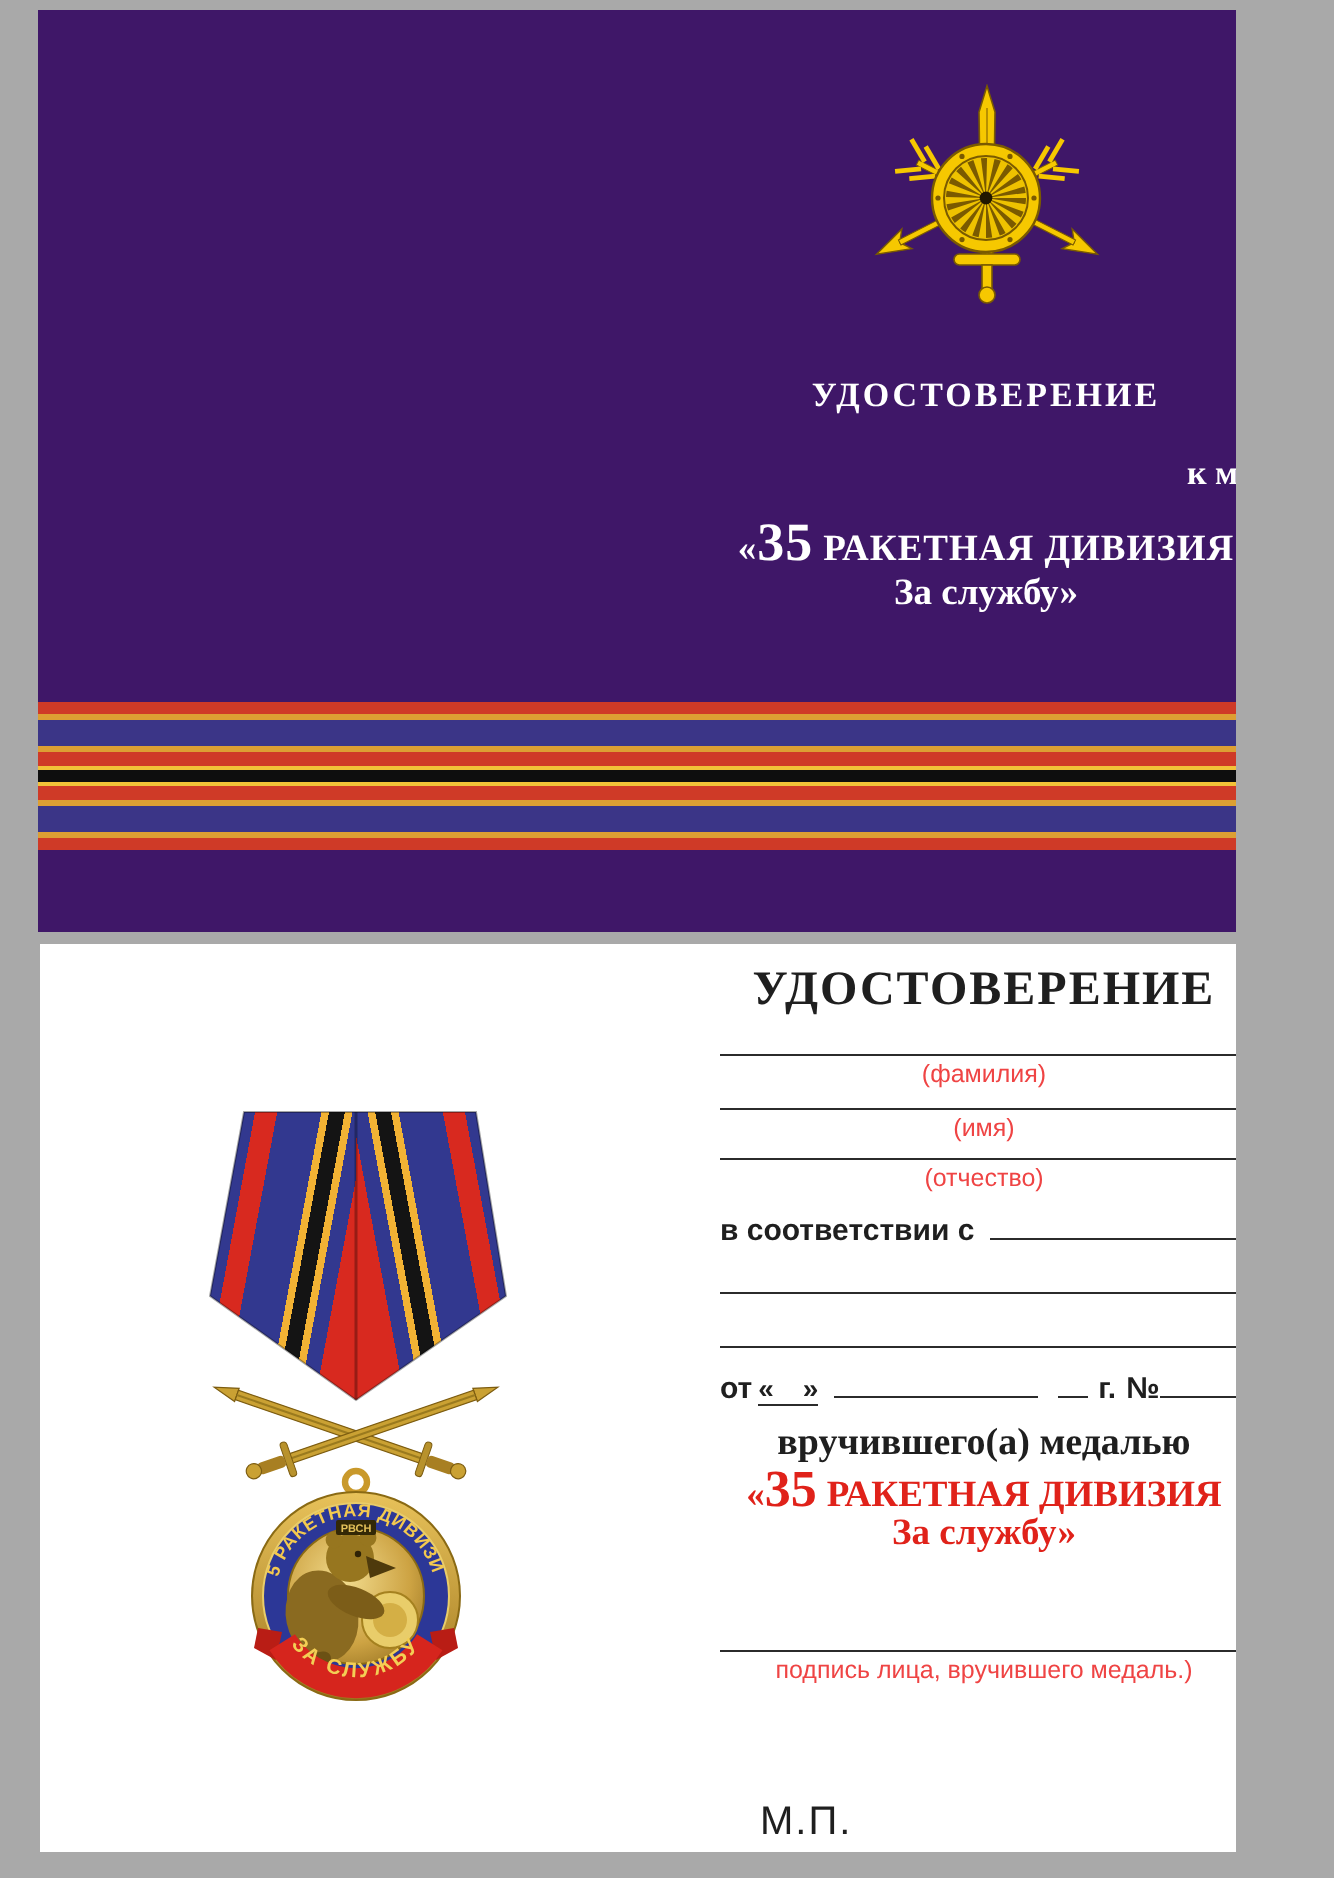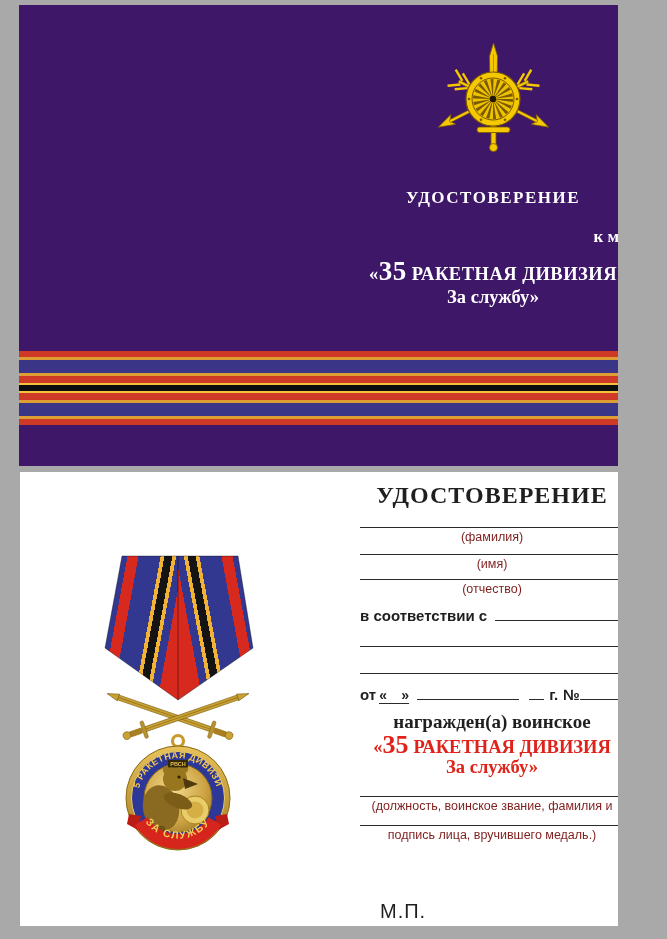"(фамилия)" .caption { color: #7f1d1d -> #ef4444 }
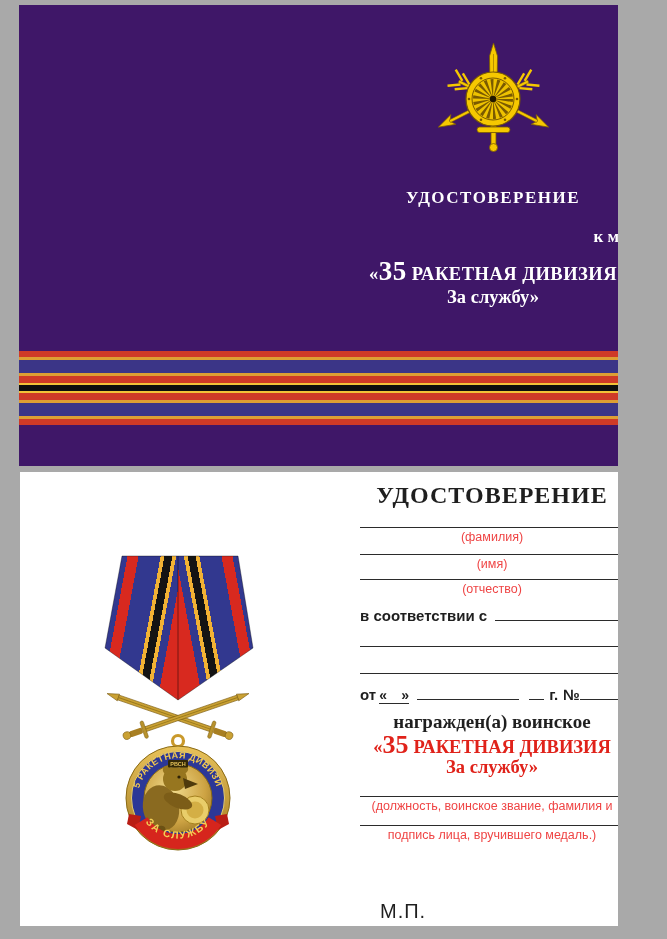"награжден(а) воинское" div.frm { text: награжден(а) воинское -> вручившего(а) медалью }
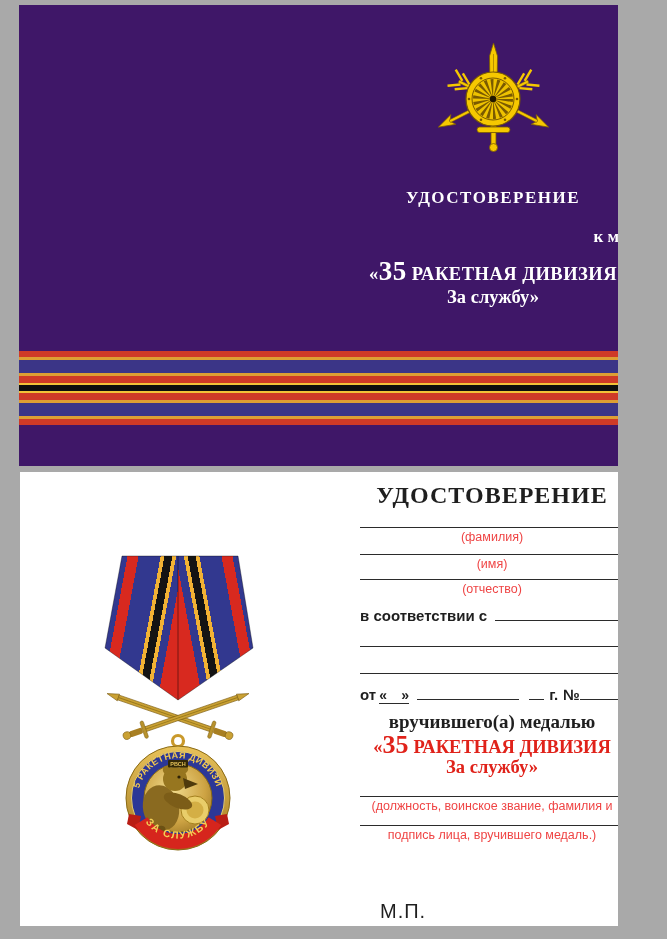"(должность, воинское звание, фамилия и" div.frm { html: <div> <div></div> <div>(должность, воинское звание, фамилия и</div> </div> -> none }
